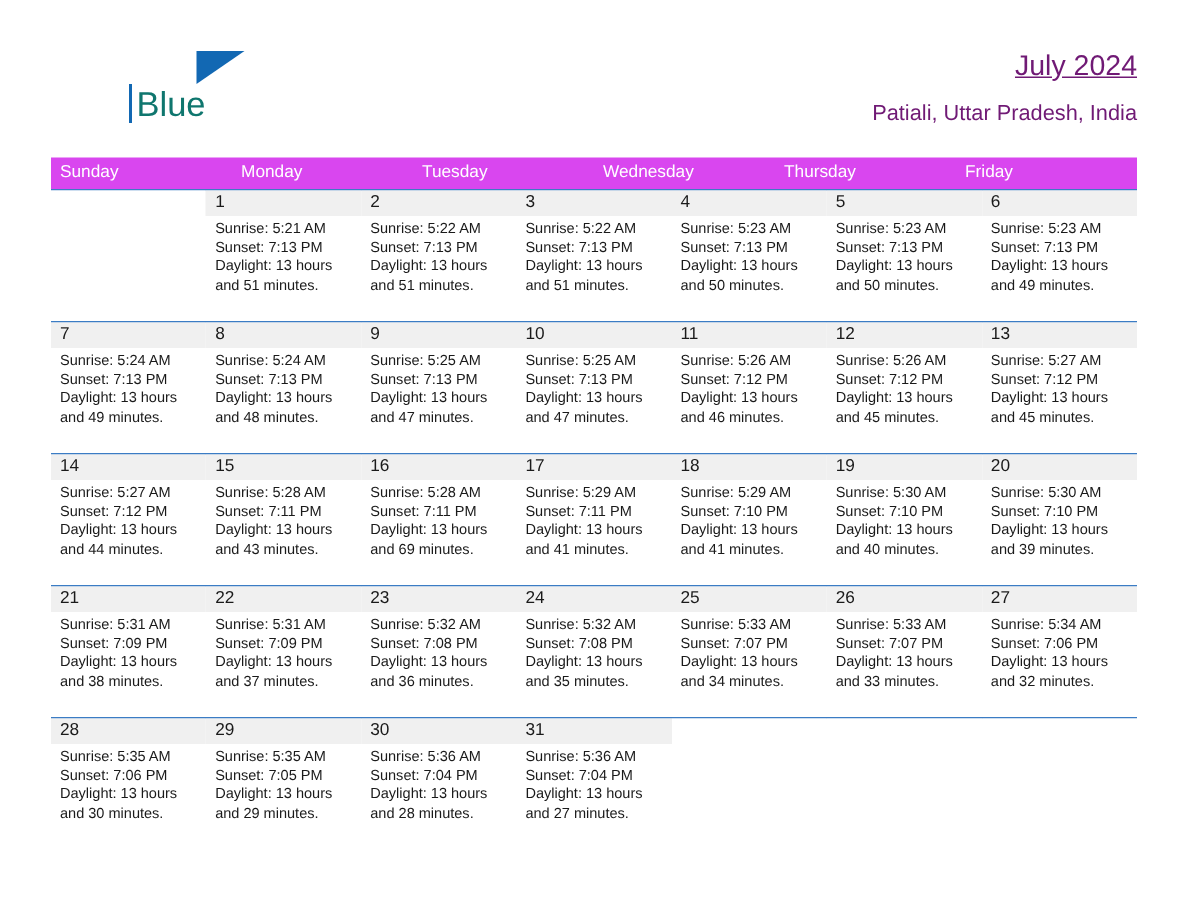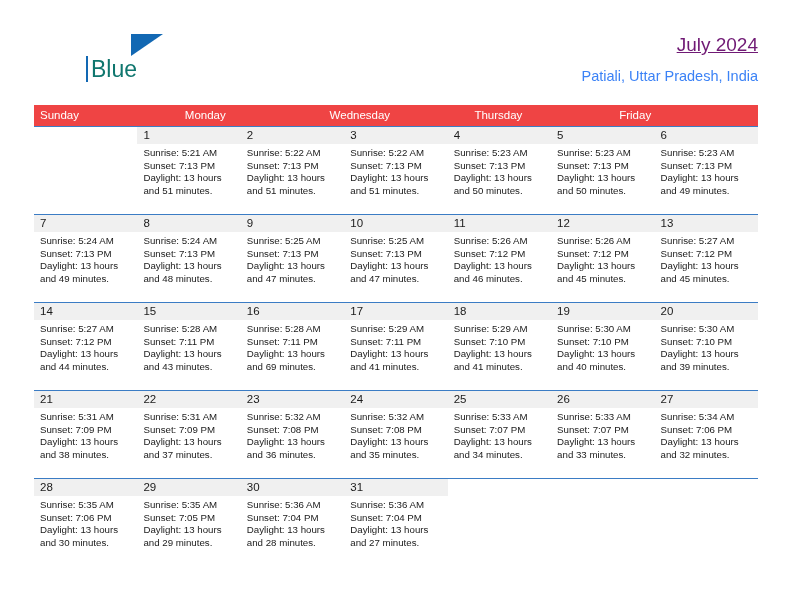"Patiali, Uttar Pradesh, India" .cal-subtitle { color: #3b82f6 -> #701a75 }
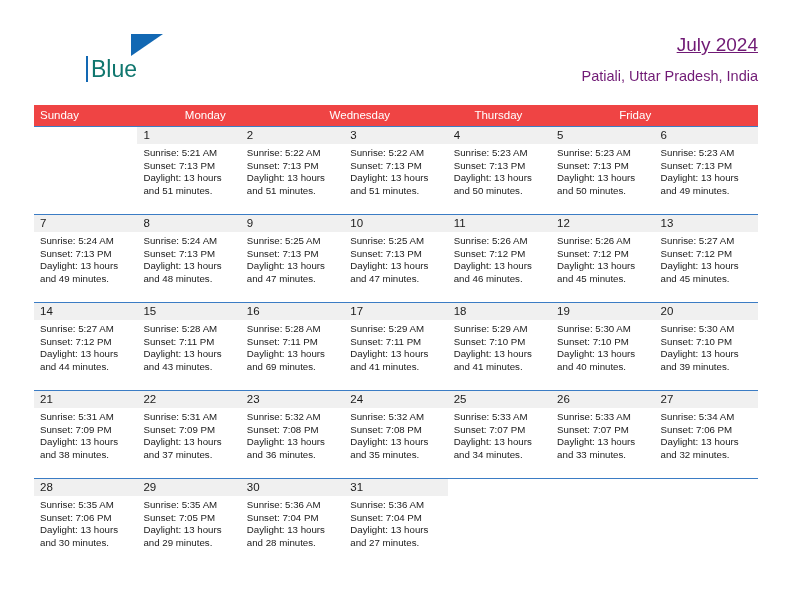"Sunday" .weekdays { background: #ef4444 -> #d946ef }
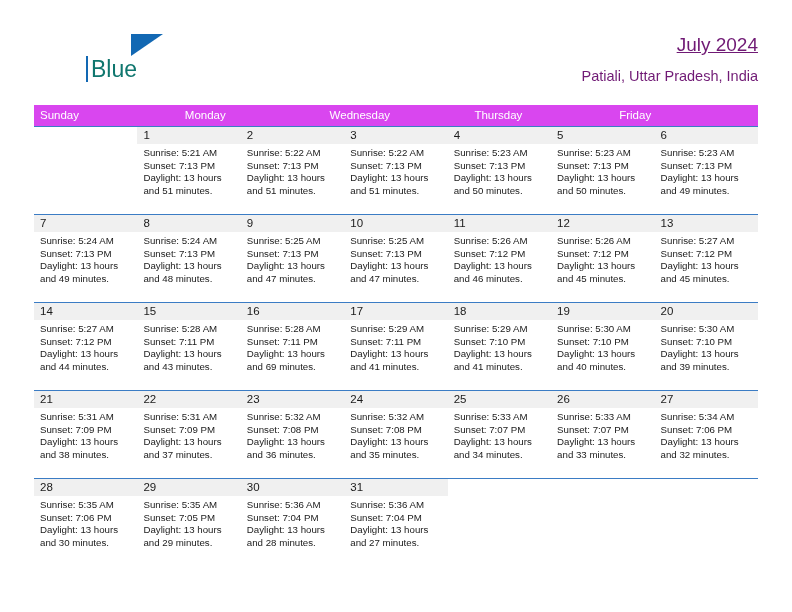"Tuesday" div.weekday { html: none -> <div>Tuesday</div> }
